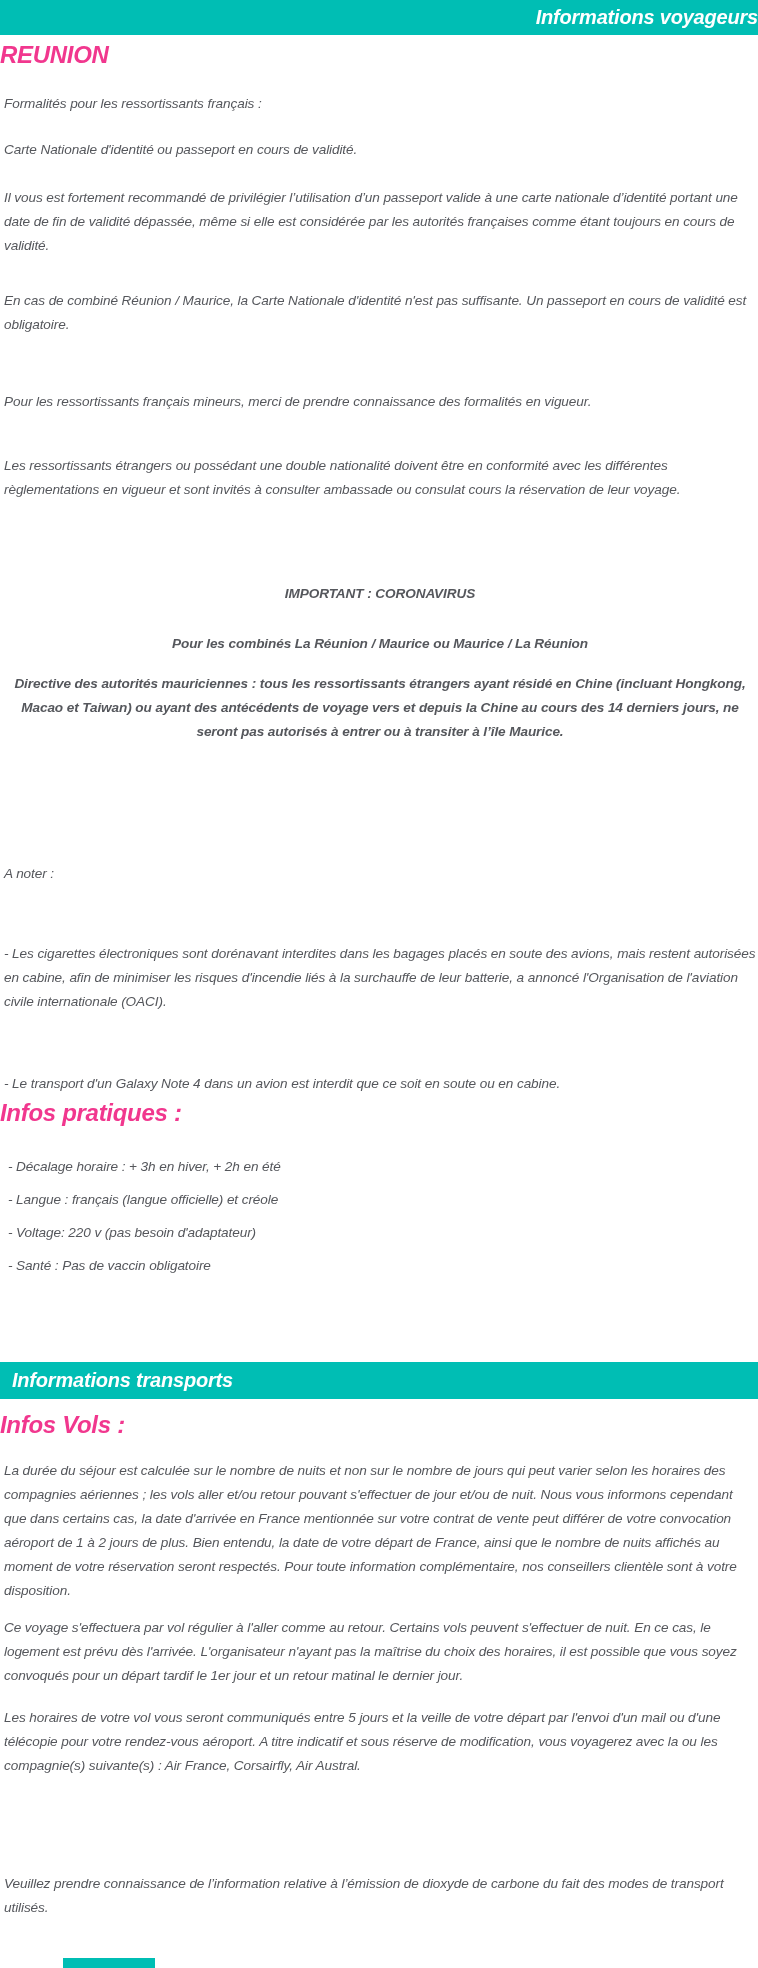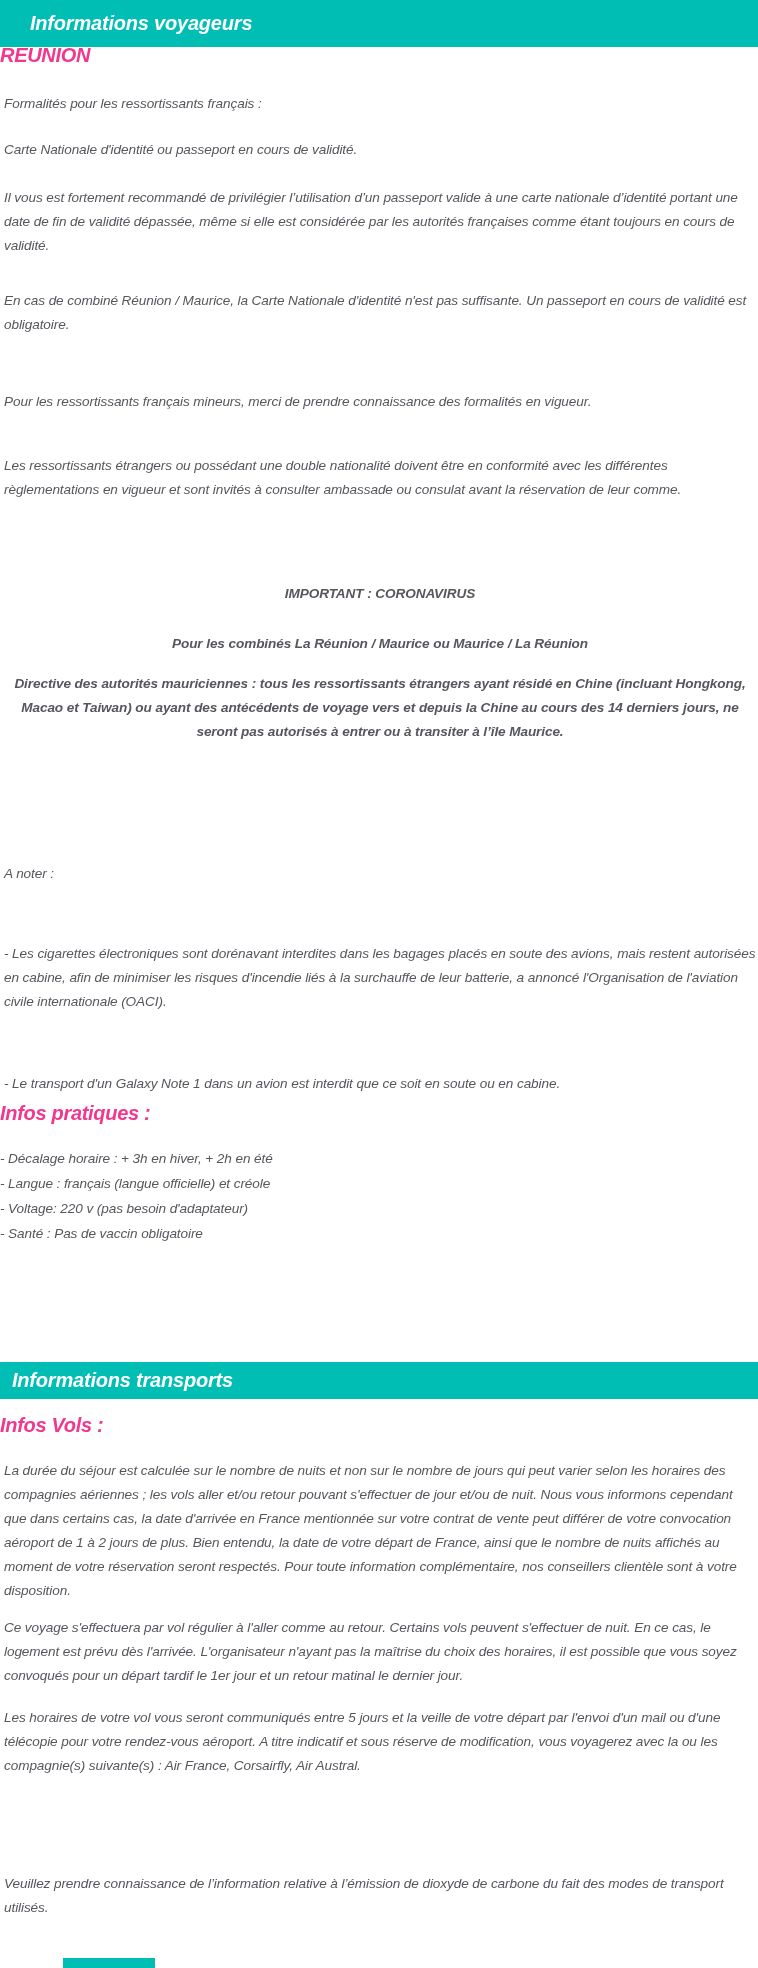"Informations voyageurs" .bar1 { height: 47px -> 35px; justify-content: none -> flex-end }
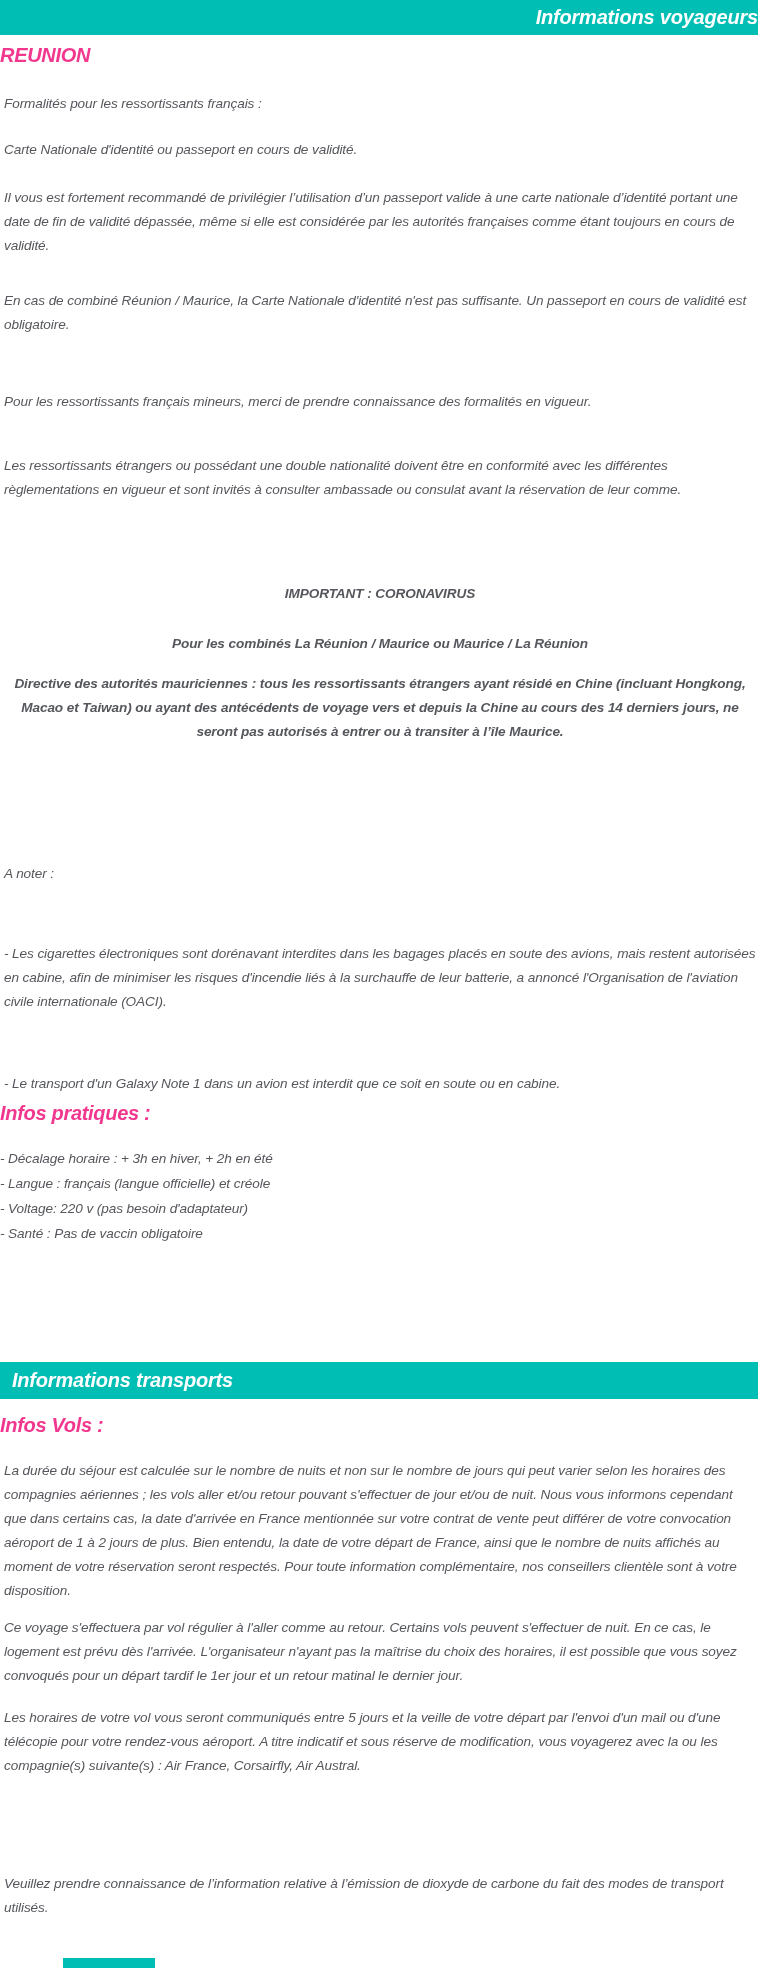"REUNION" .pink-heading { font-size: 20px -> 24px }
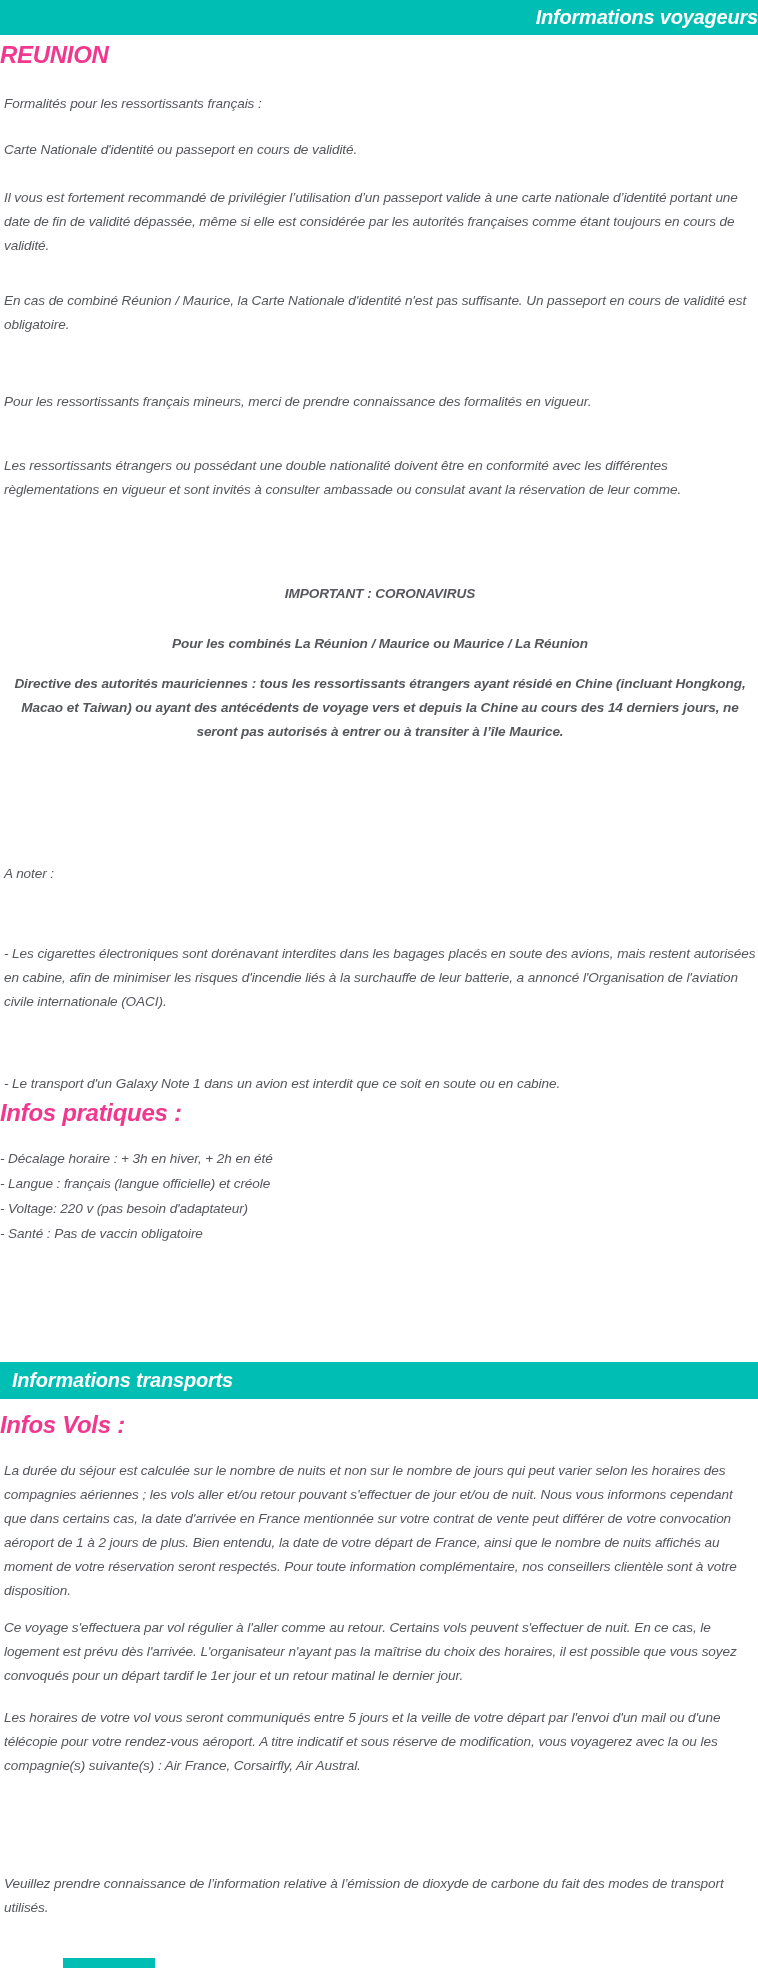"Les ressortissants étrangers ou" p.body { text: avant la réservation de leur comme -> cours la réservation de leur voyage }
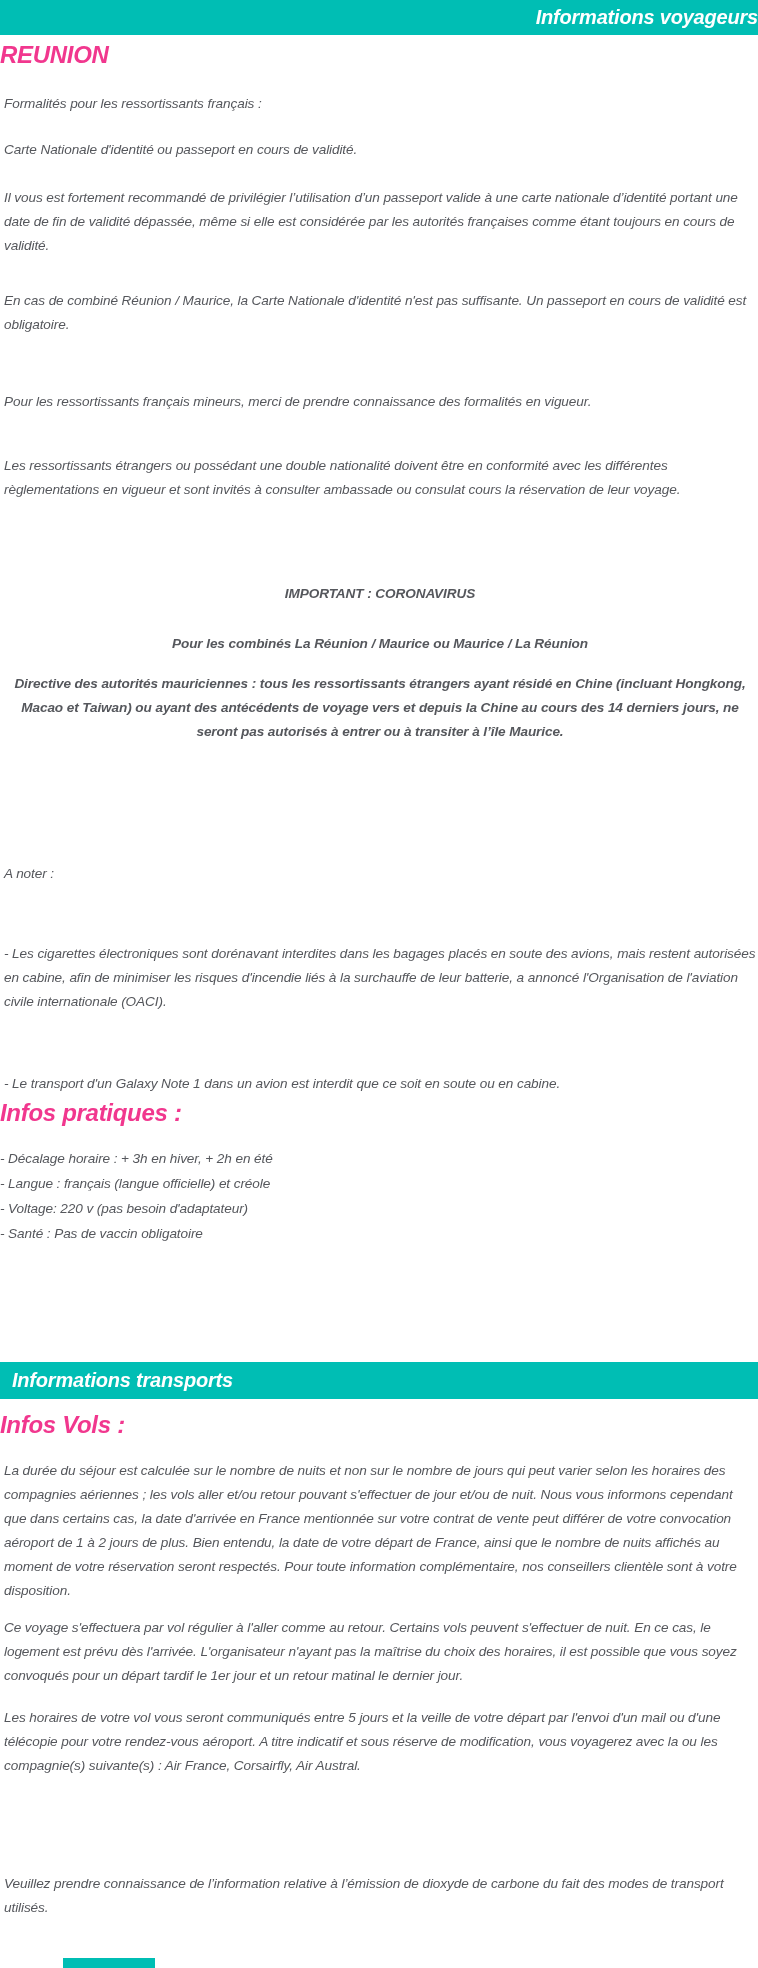"- Le transport d'un Galaxy" p.body { text: 1 -> 4 }
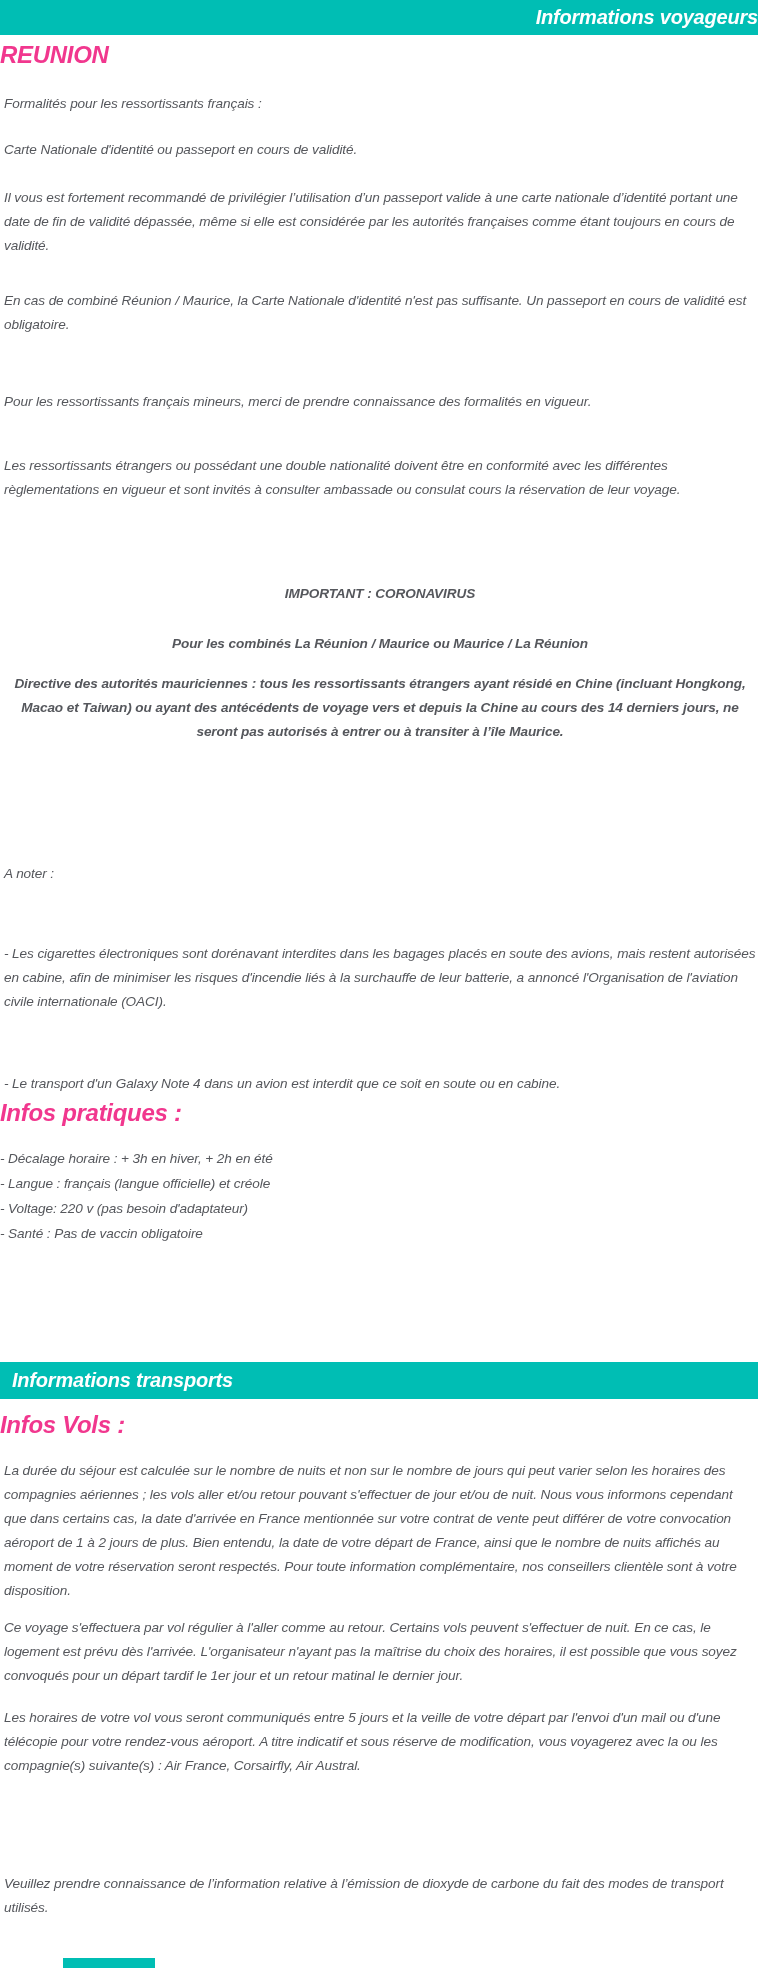"- Décalage horaire : +" .list p { margin: 0 -> 8px }
